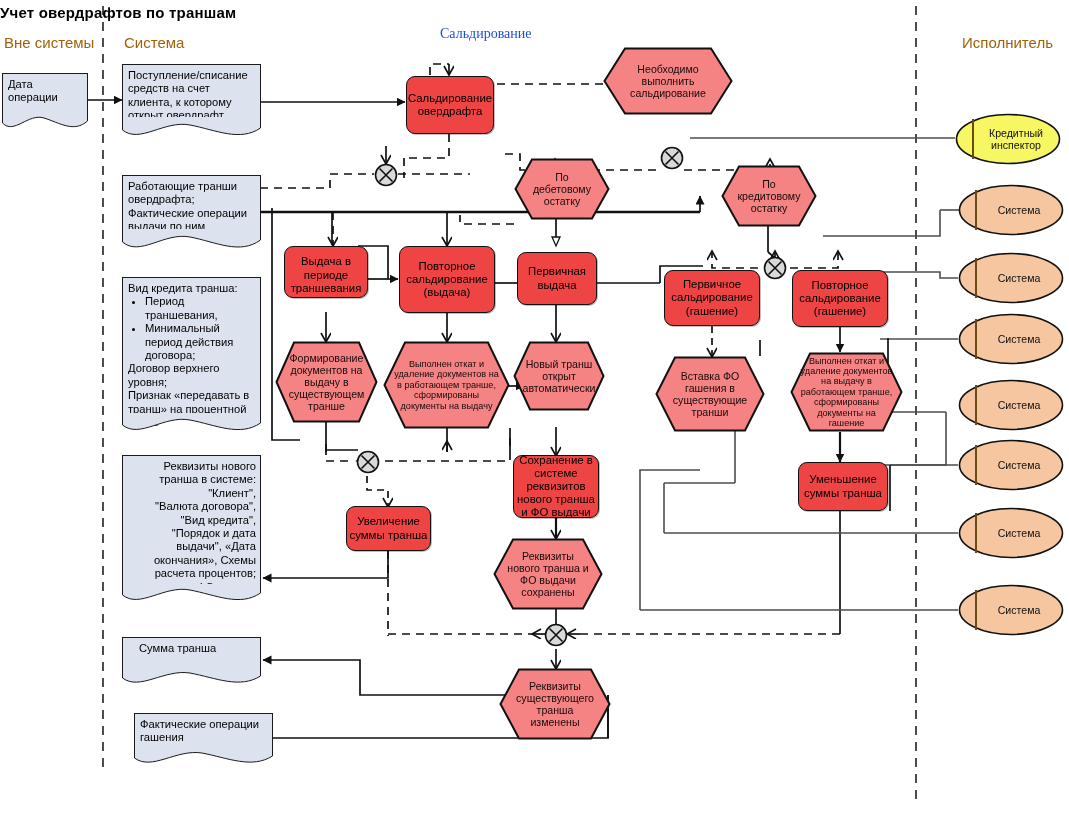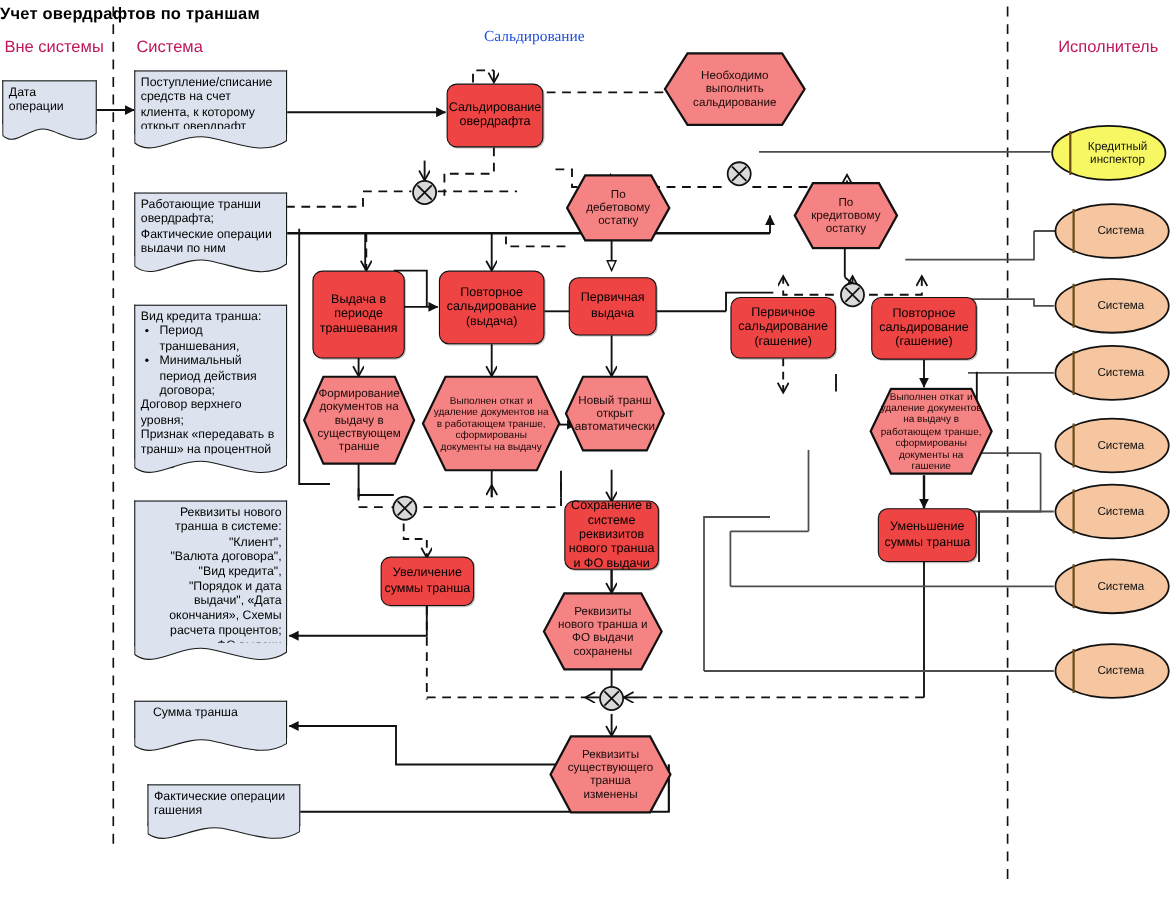"Вне системы" .swim-title { color: #be185d -> #a16207 }
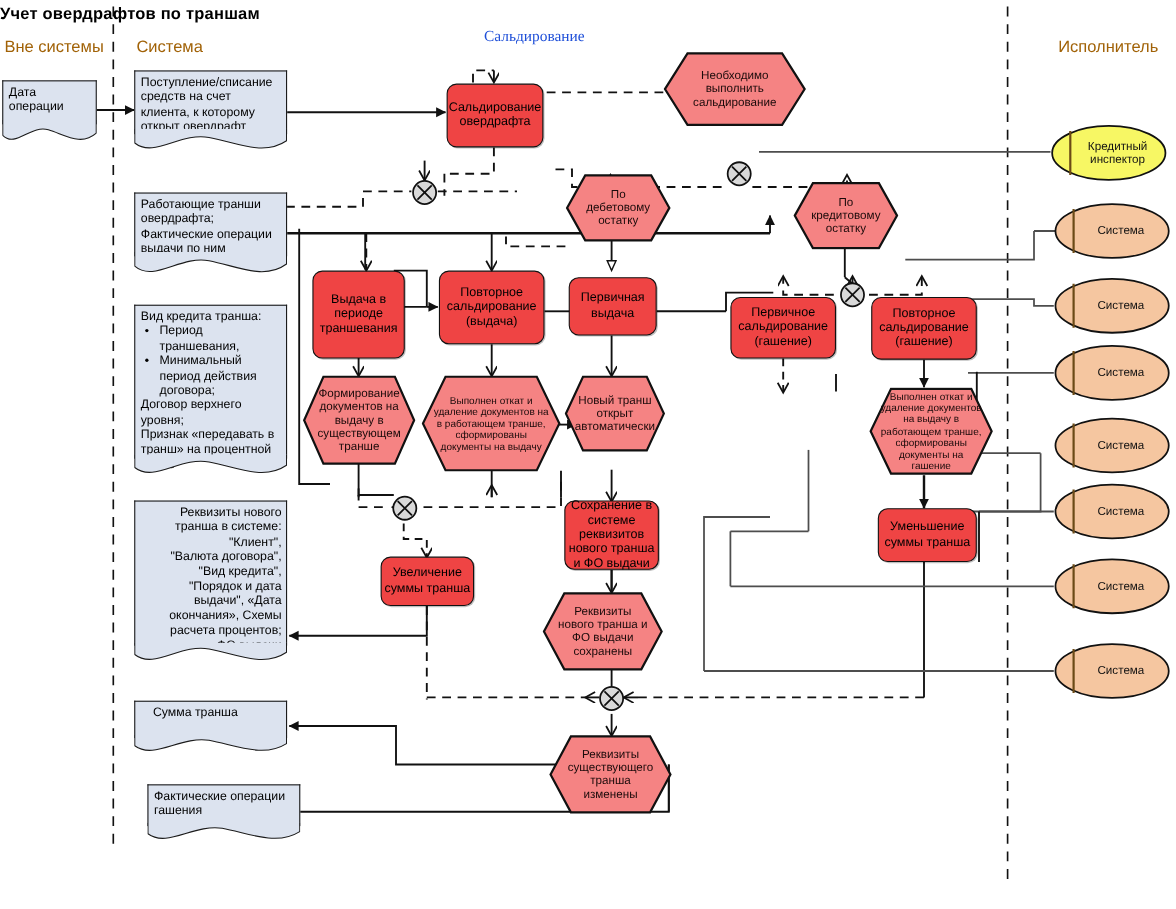"Выдача в периоде траншевания" div.node { align-items: none -> flex-end; height: 80px -> 52px }
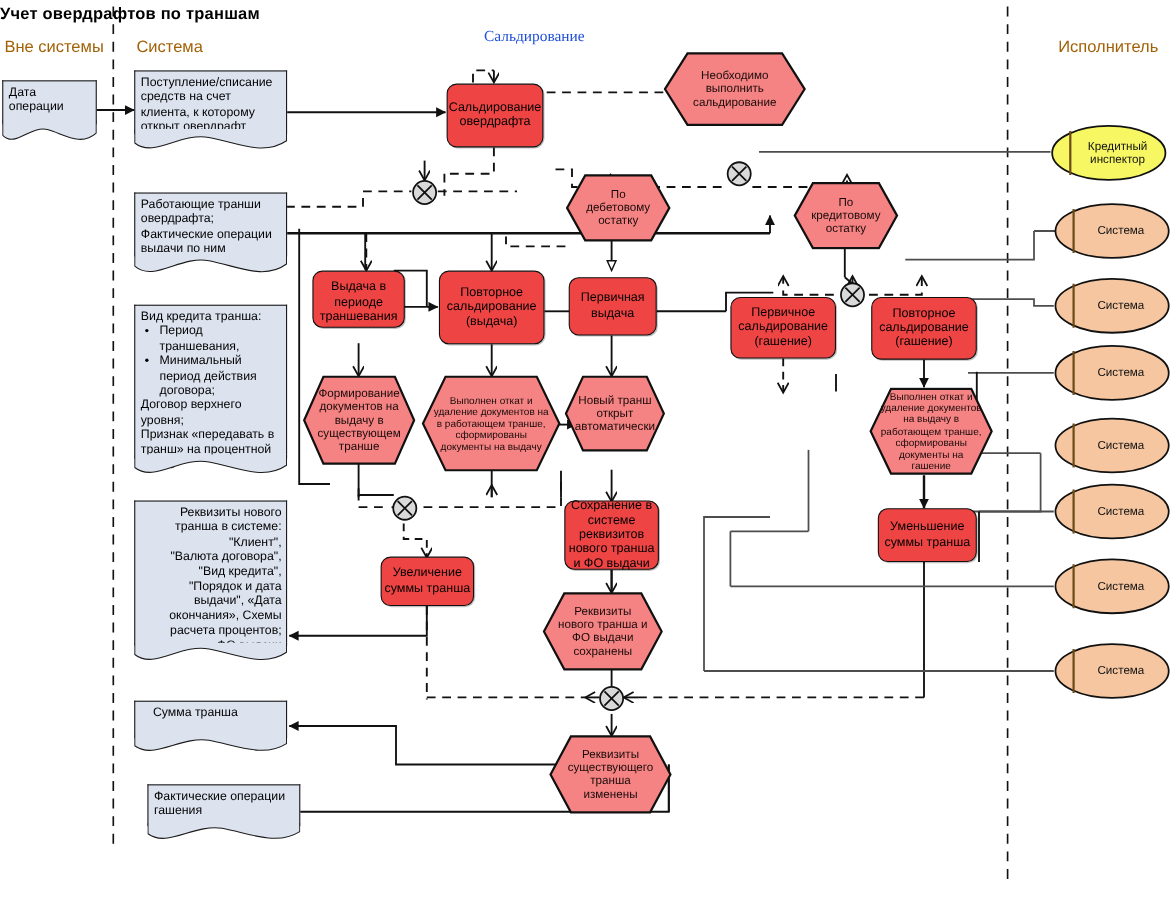"Вставка ФО гашения в существующие" div.hexwrap { html: none -> <div> <svg> <polygon></polygon> </svg> <div>Вставка ФО гашения в существующие транши</div> </div> }
